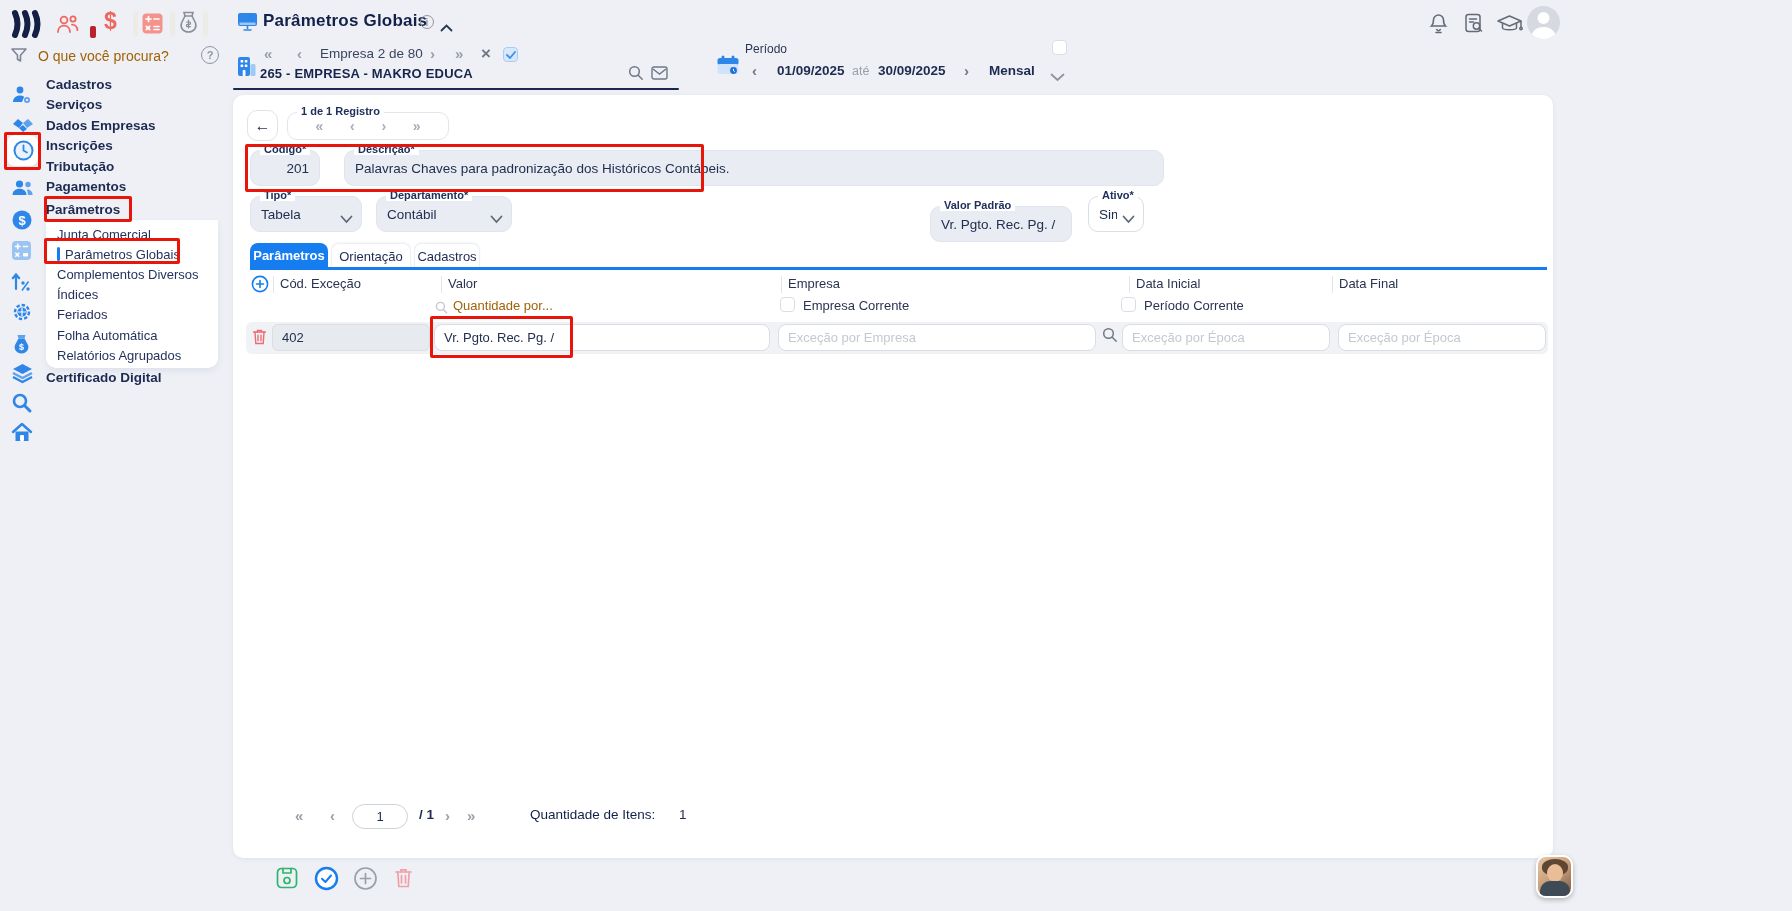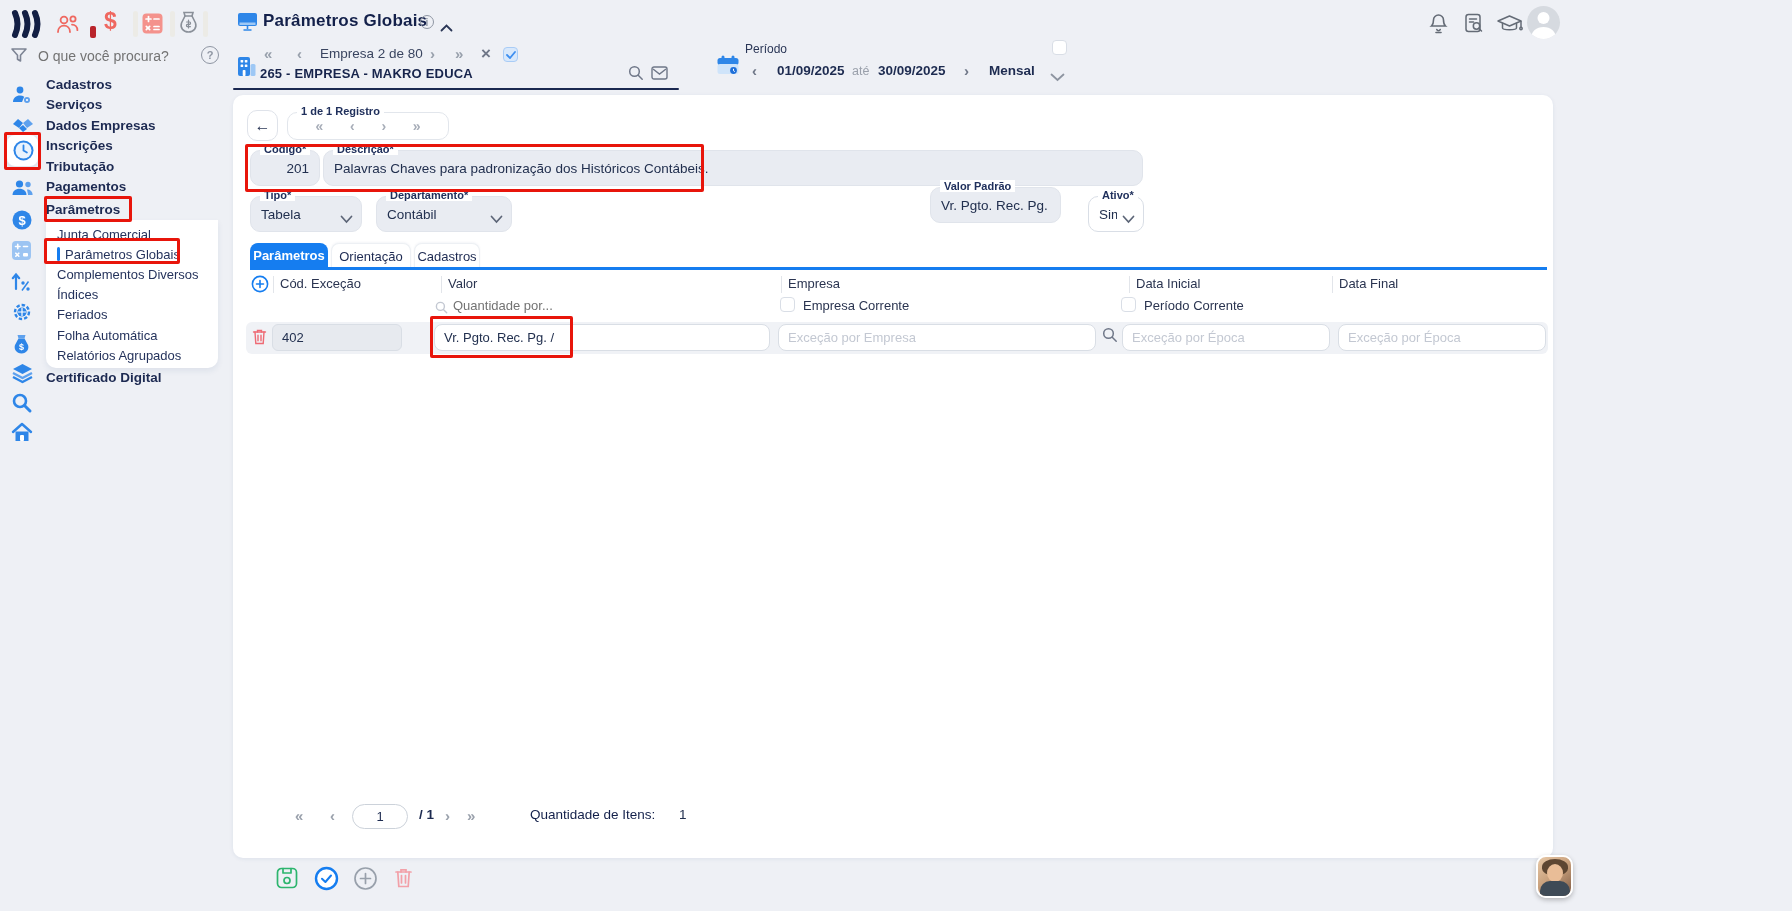"O que você procura?" .placeholder-text { color: #737373 -> #a16207 }
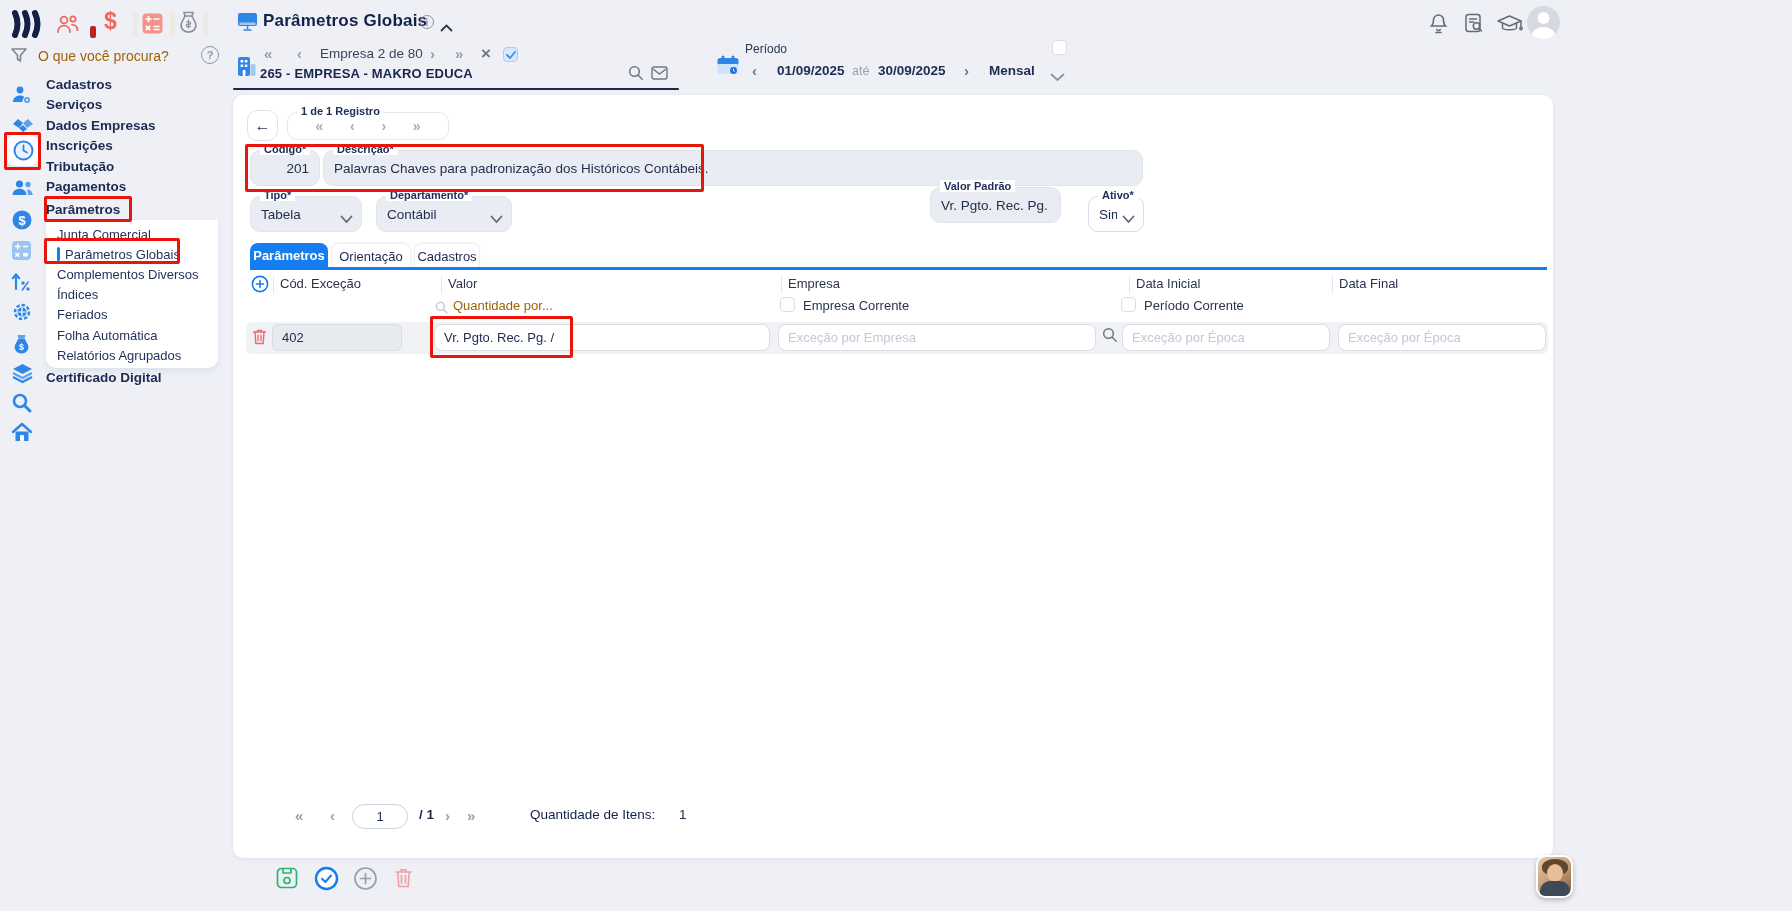"Descrição*" div.ffield { left: 90px -> 111px }
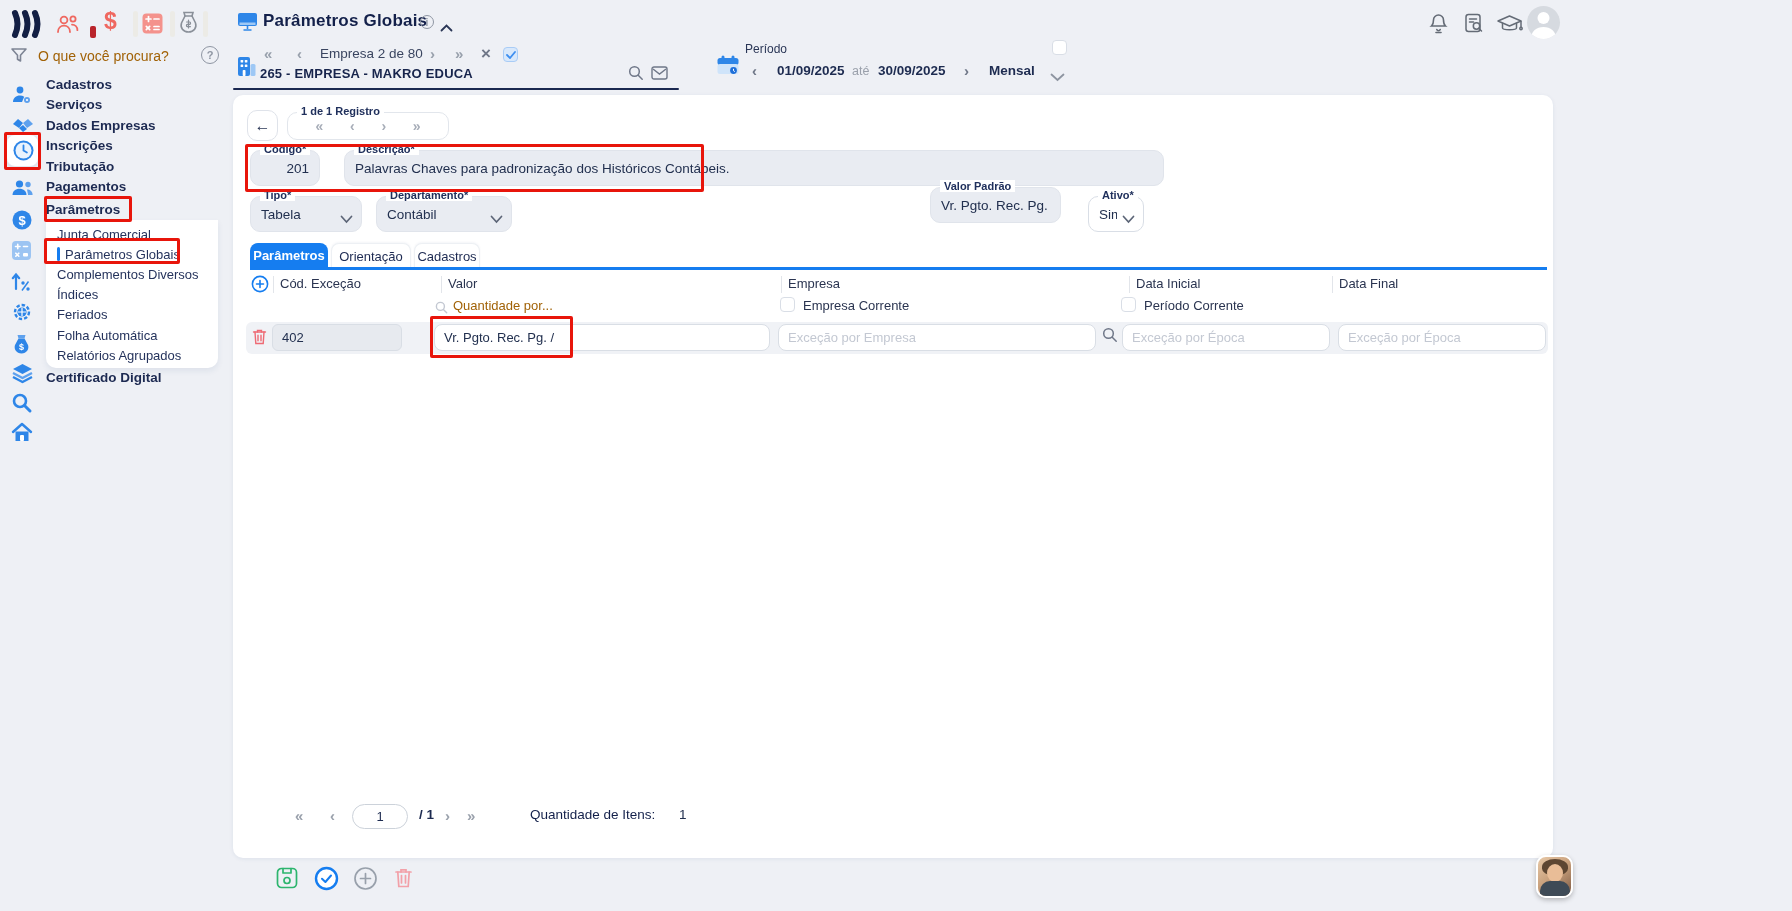"Valor Padrão" div.ffield { top: 92px -> 111px; width: 131px -> 142px }
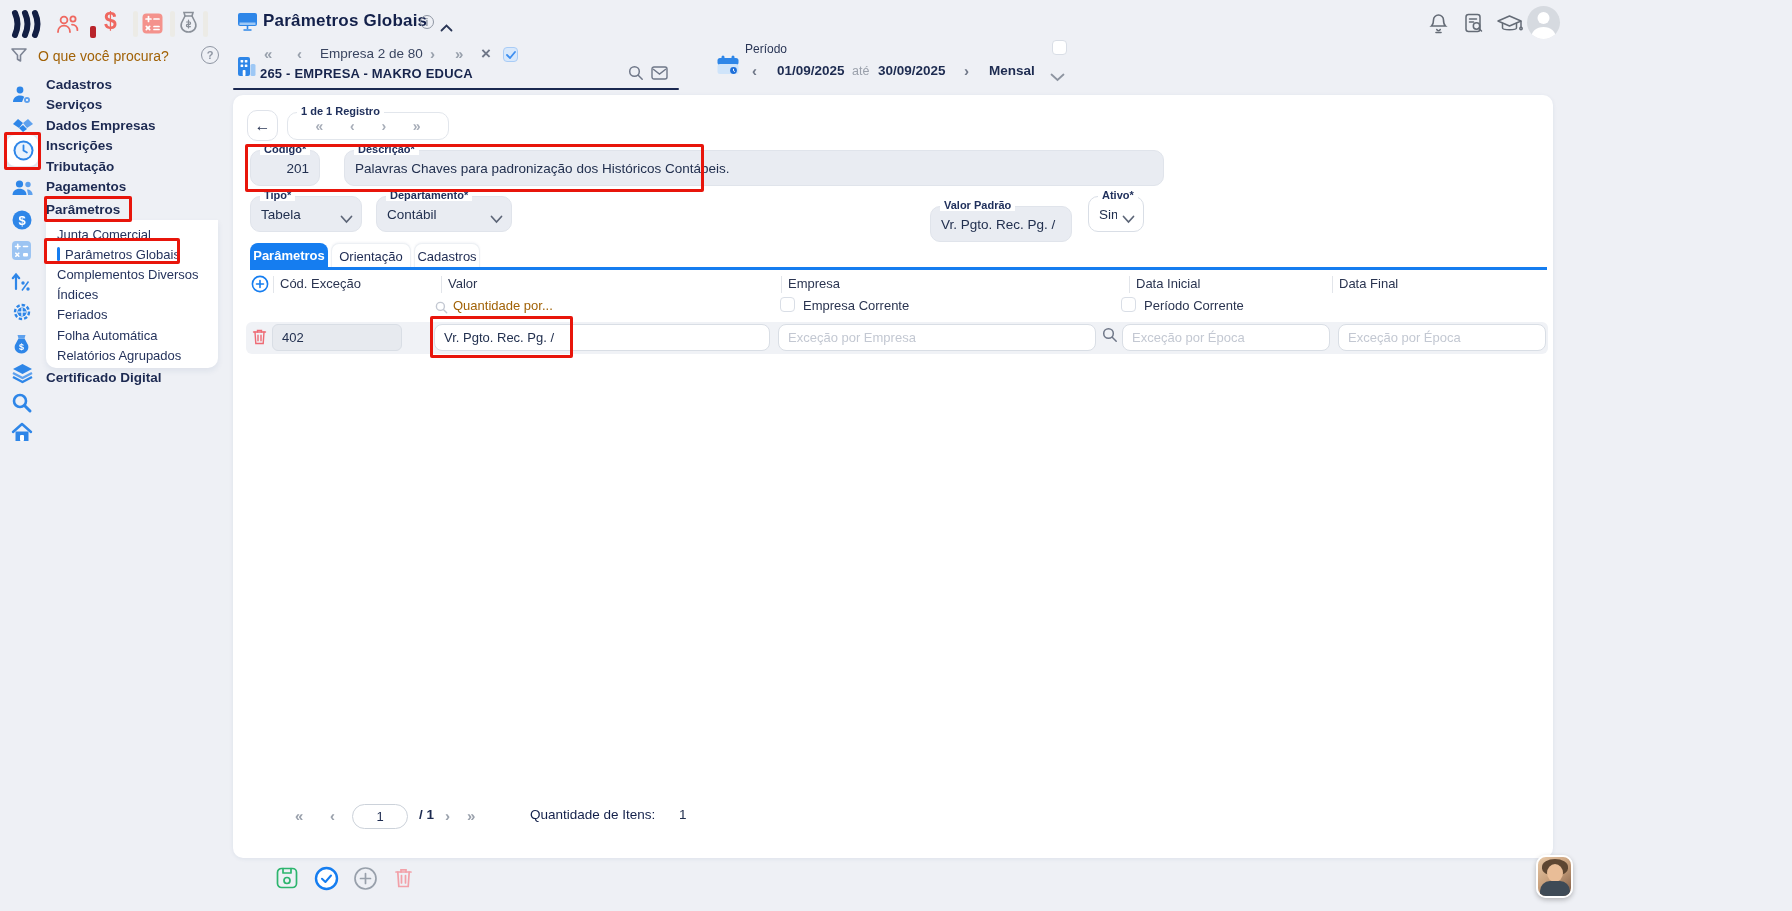"402" input.cell { width: 130px -> 158px }
